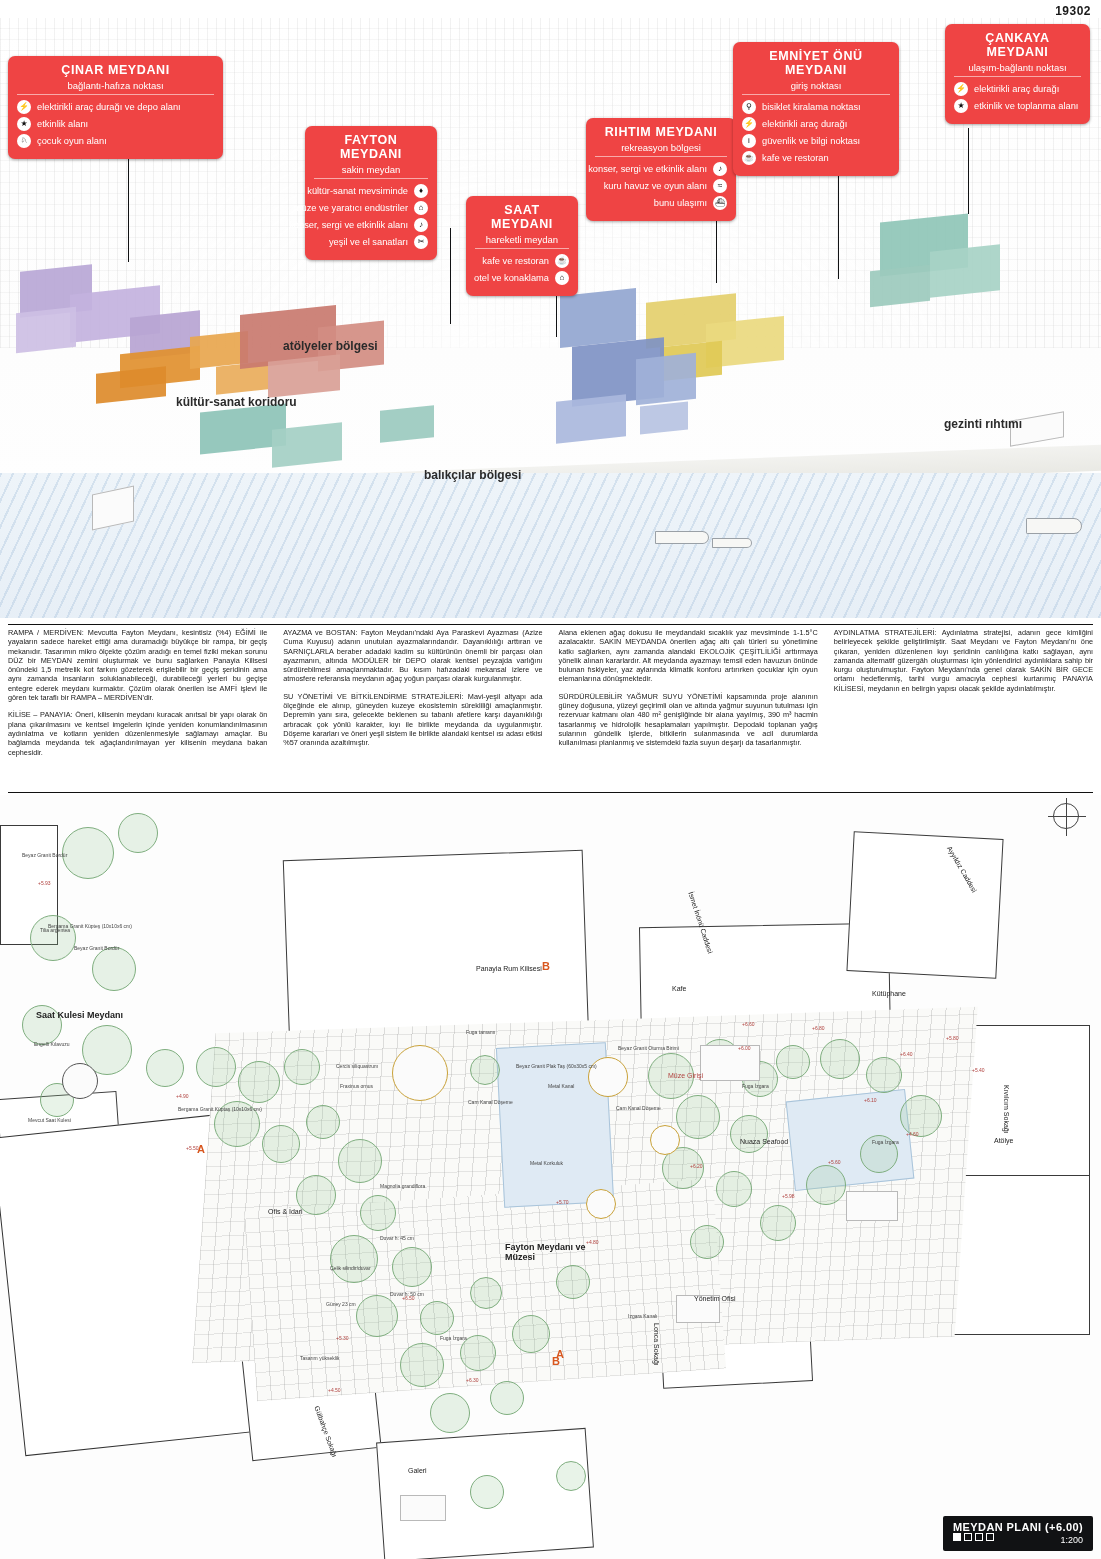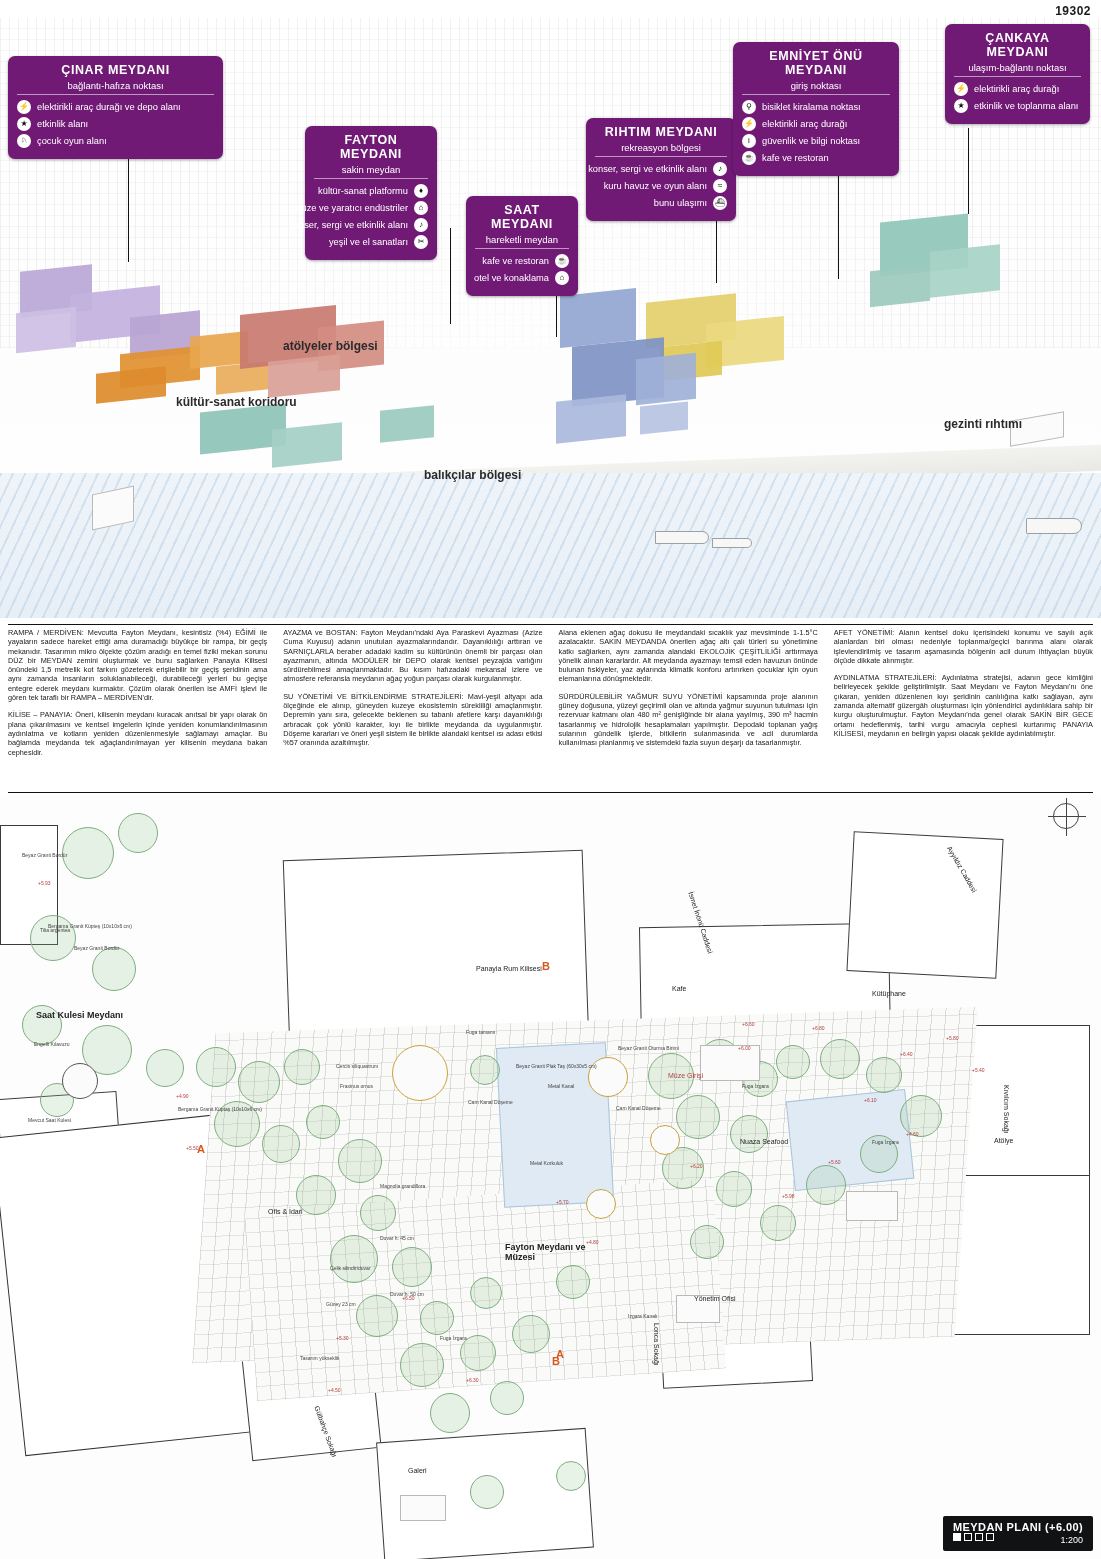"ÇANKAYA MEYDANI" .callout { background: #701a75 -> #ef4444 }
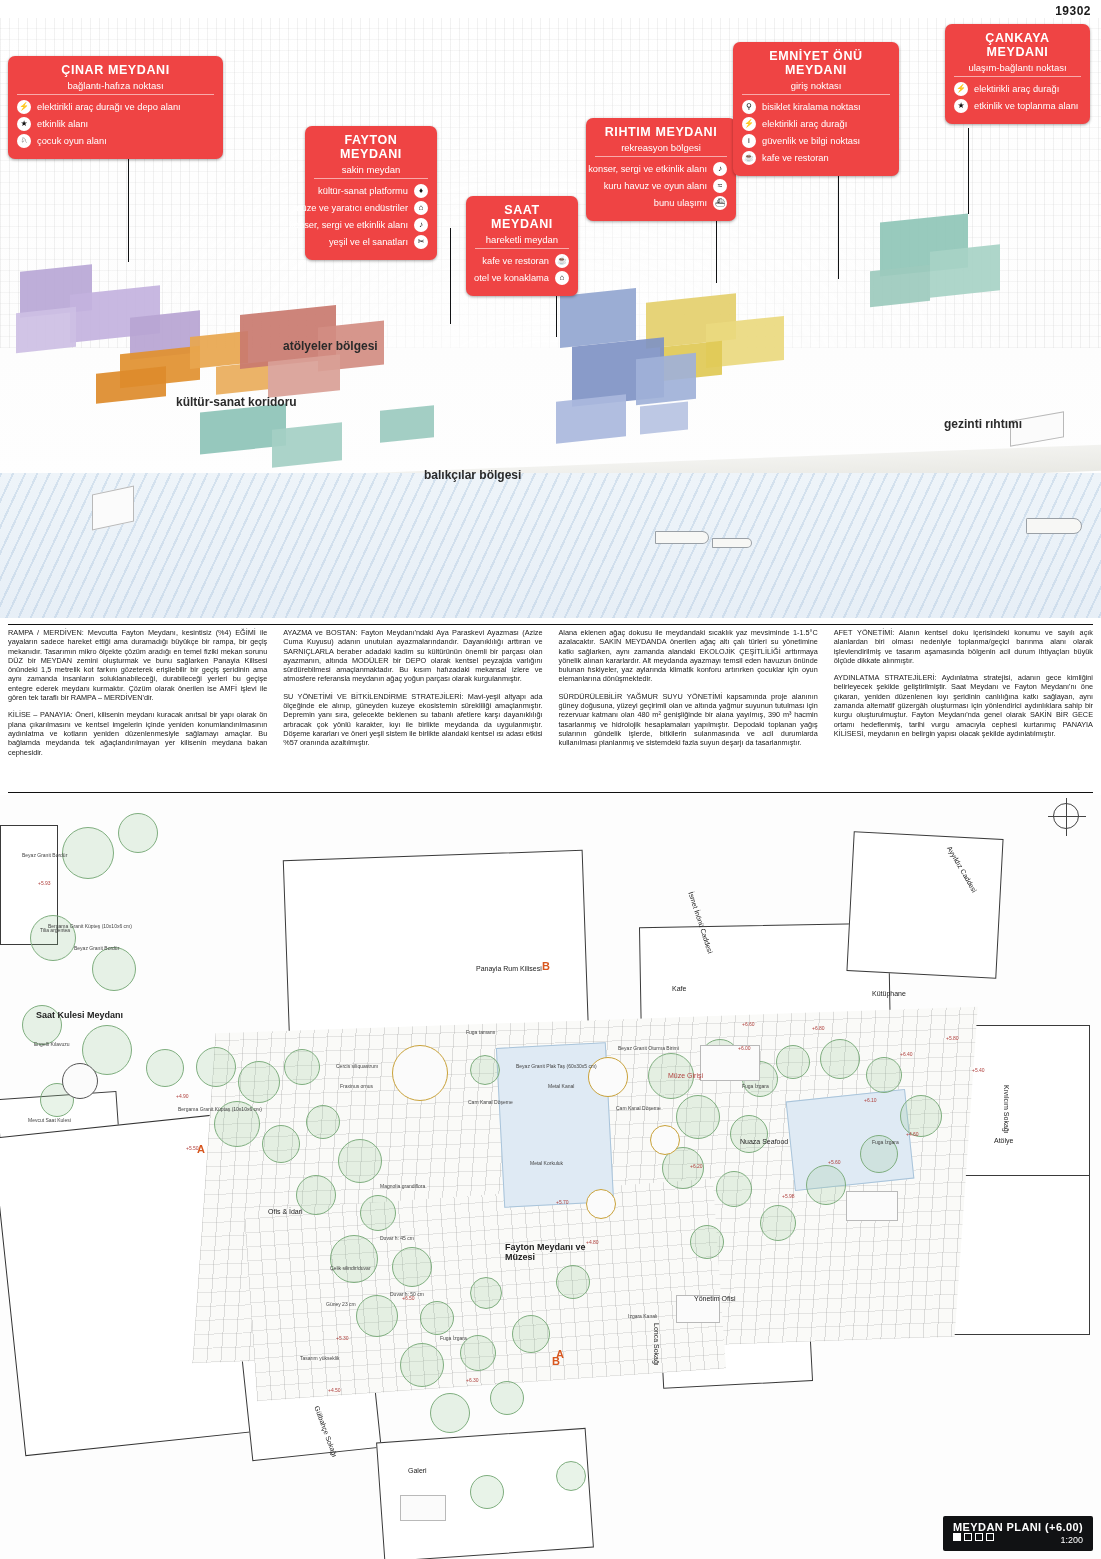"kültür-sanat platformu" span { text: platformu -> mevsiminde }
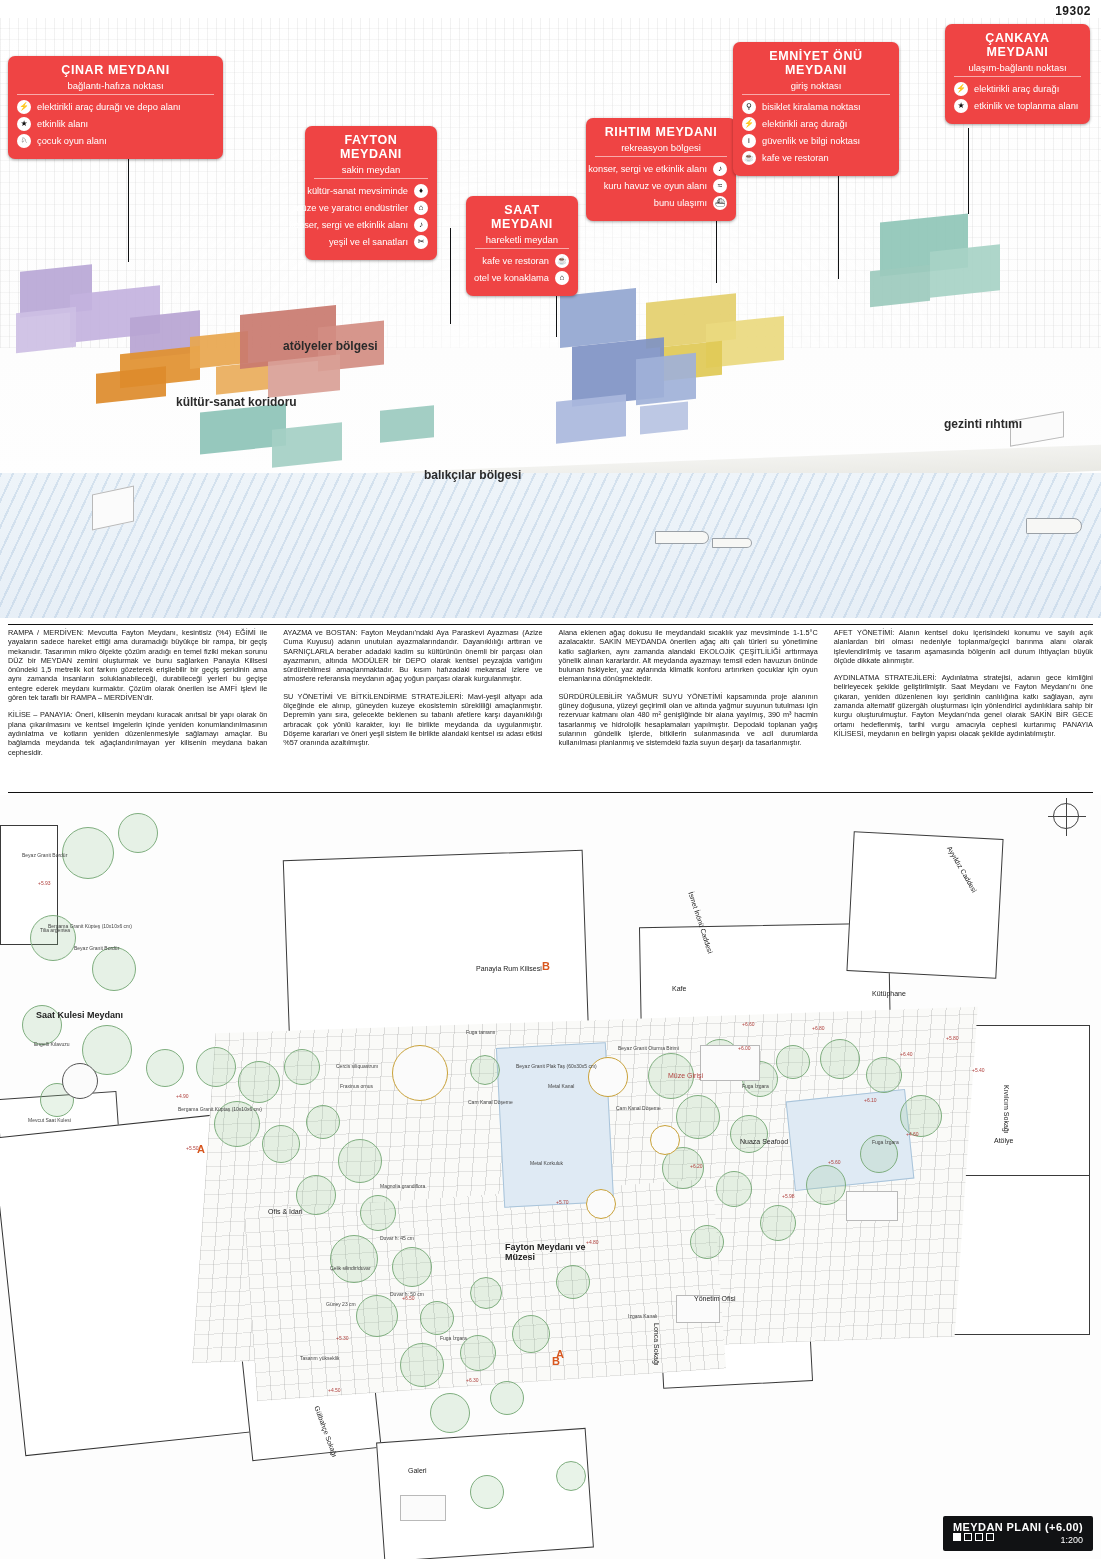"AFET YÖNETİMİ: Alanın kentsel doku" p { html: <p>AFET YÖNETİMİ: Alanın kentsel doku içerisindeki konumu ve sayılı açık alanlardan biri olması nedeniyle toplanma/geçici barınma alanı olarak işlevlendirilmiş ve tasarım aşamasında bölgenin acil durum ihtiyaçları büyük ölçüde dikkate alınmıştır.</p> -> none }
